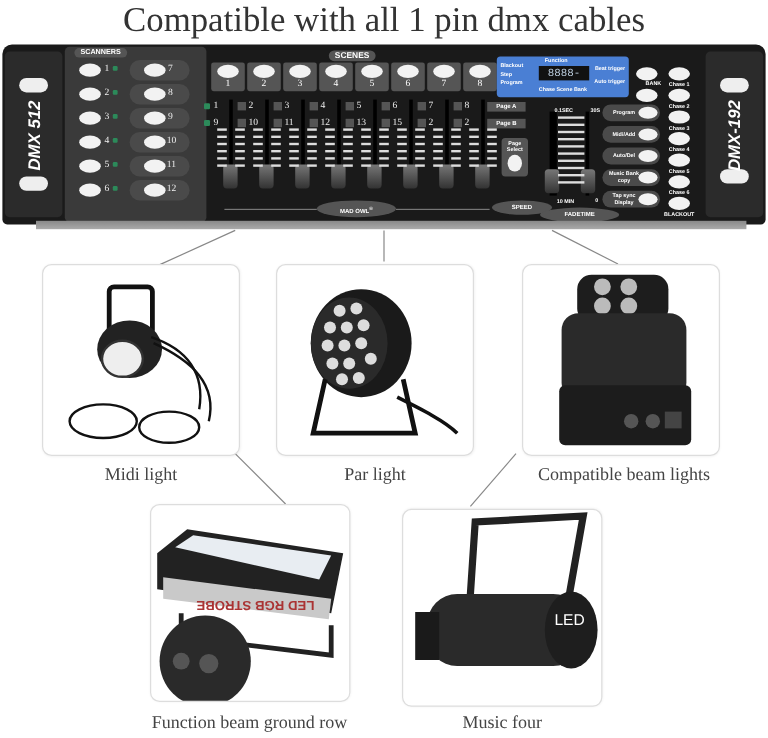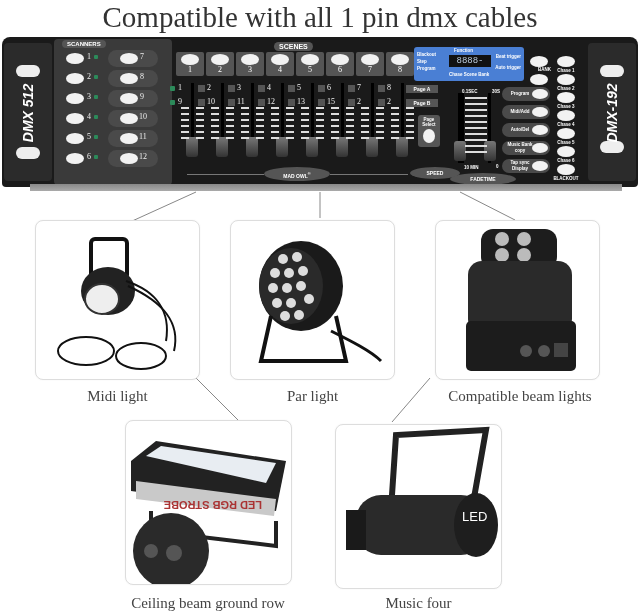"Ceiling beam ground row" div.caption { text: Ceiling -> Function }
